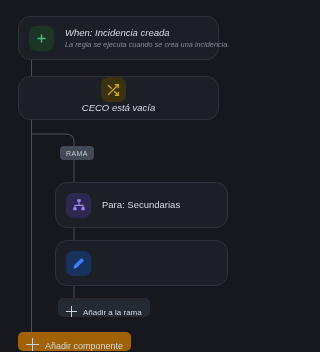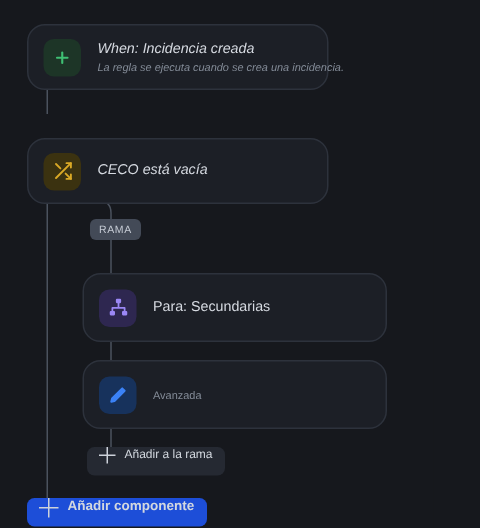"CECO está vacía" div.card { flex-direction: none -> column; top: 92px -> 76px }
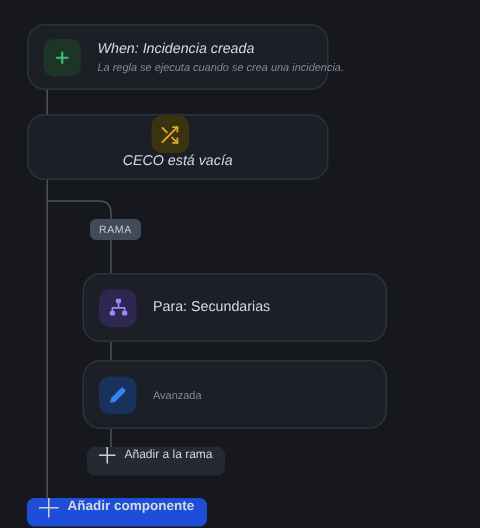"Para: Secundarias" .card.nested { width: 203px -> 173px }
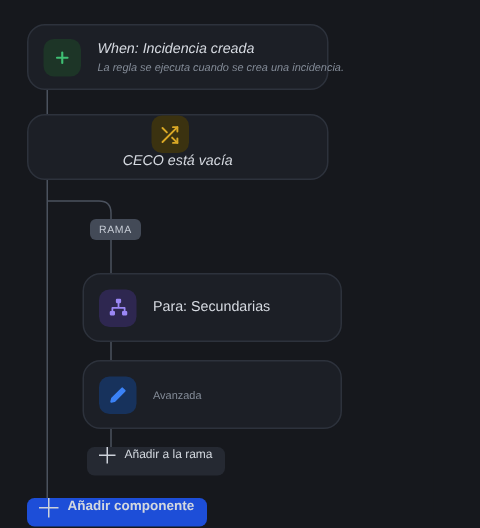"Avanzada" span.sub { html: <span>Avanzada</span> -> none }
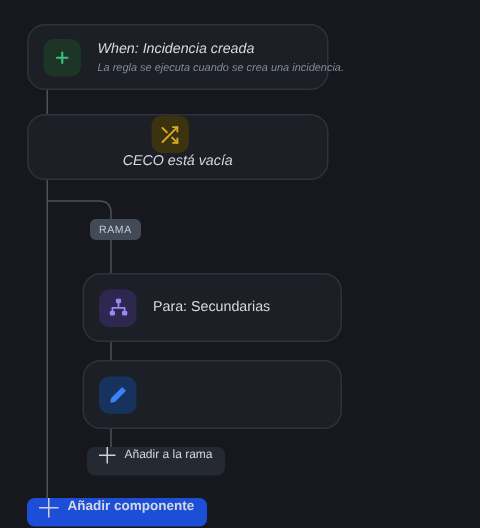"Añadir a la rama" .add-btn { align-items: flex-start -> flex-end }
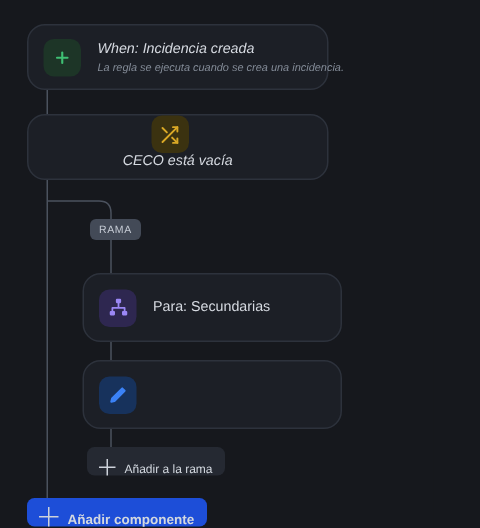"Añadir componente" #add-component { background: #1d4ed8 -> #a16207; font-weight: bold -> none }
